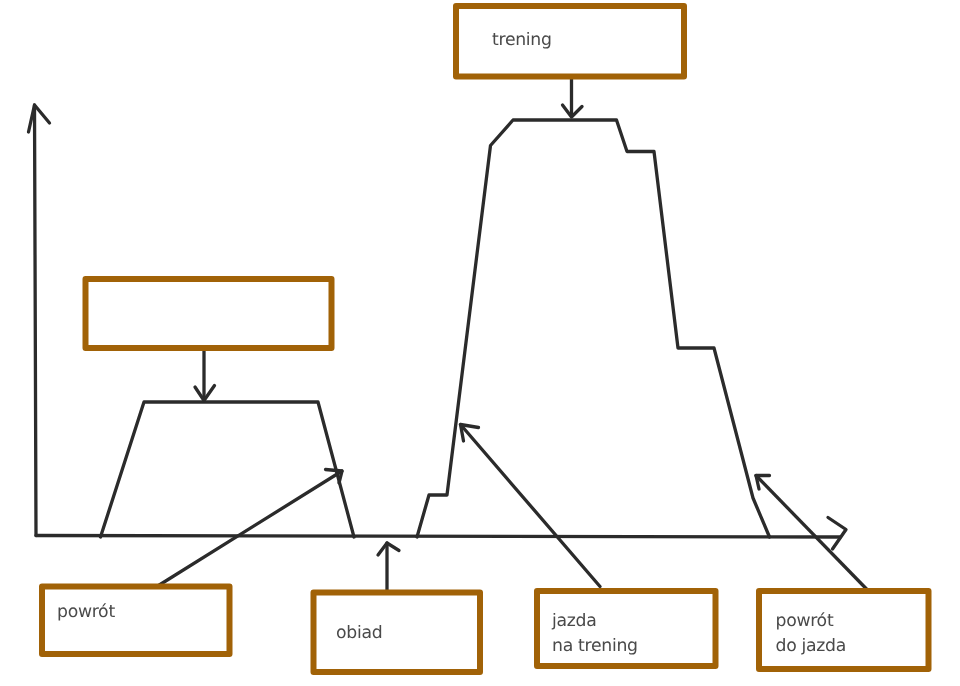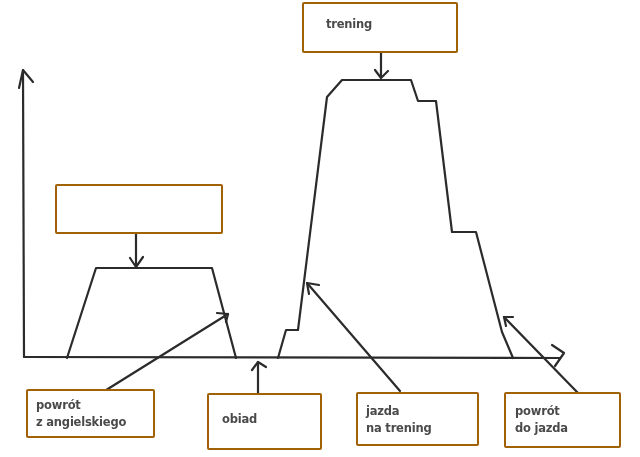"trening" .label-box { border: 2px solid #a16207 -> 4px solid #a16207; font-weight: bold -> none }
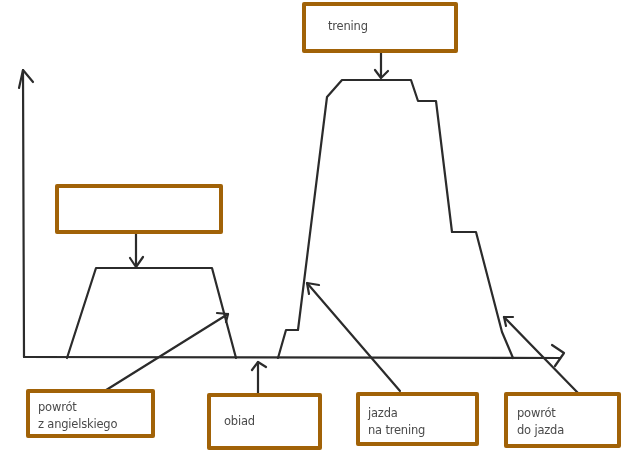"z angielskiego" span { html: <span>z angielskiego</span> -> none }
